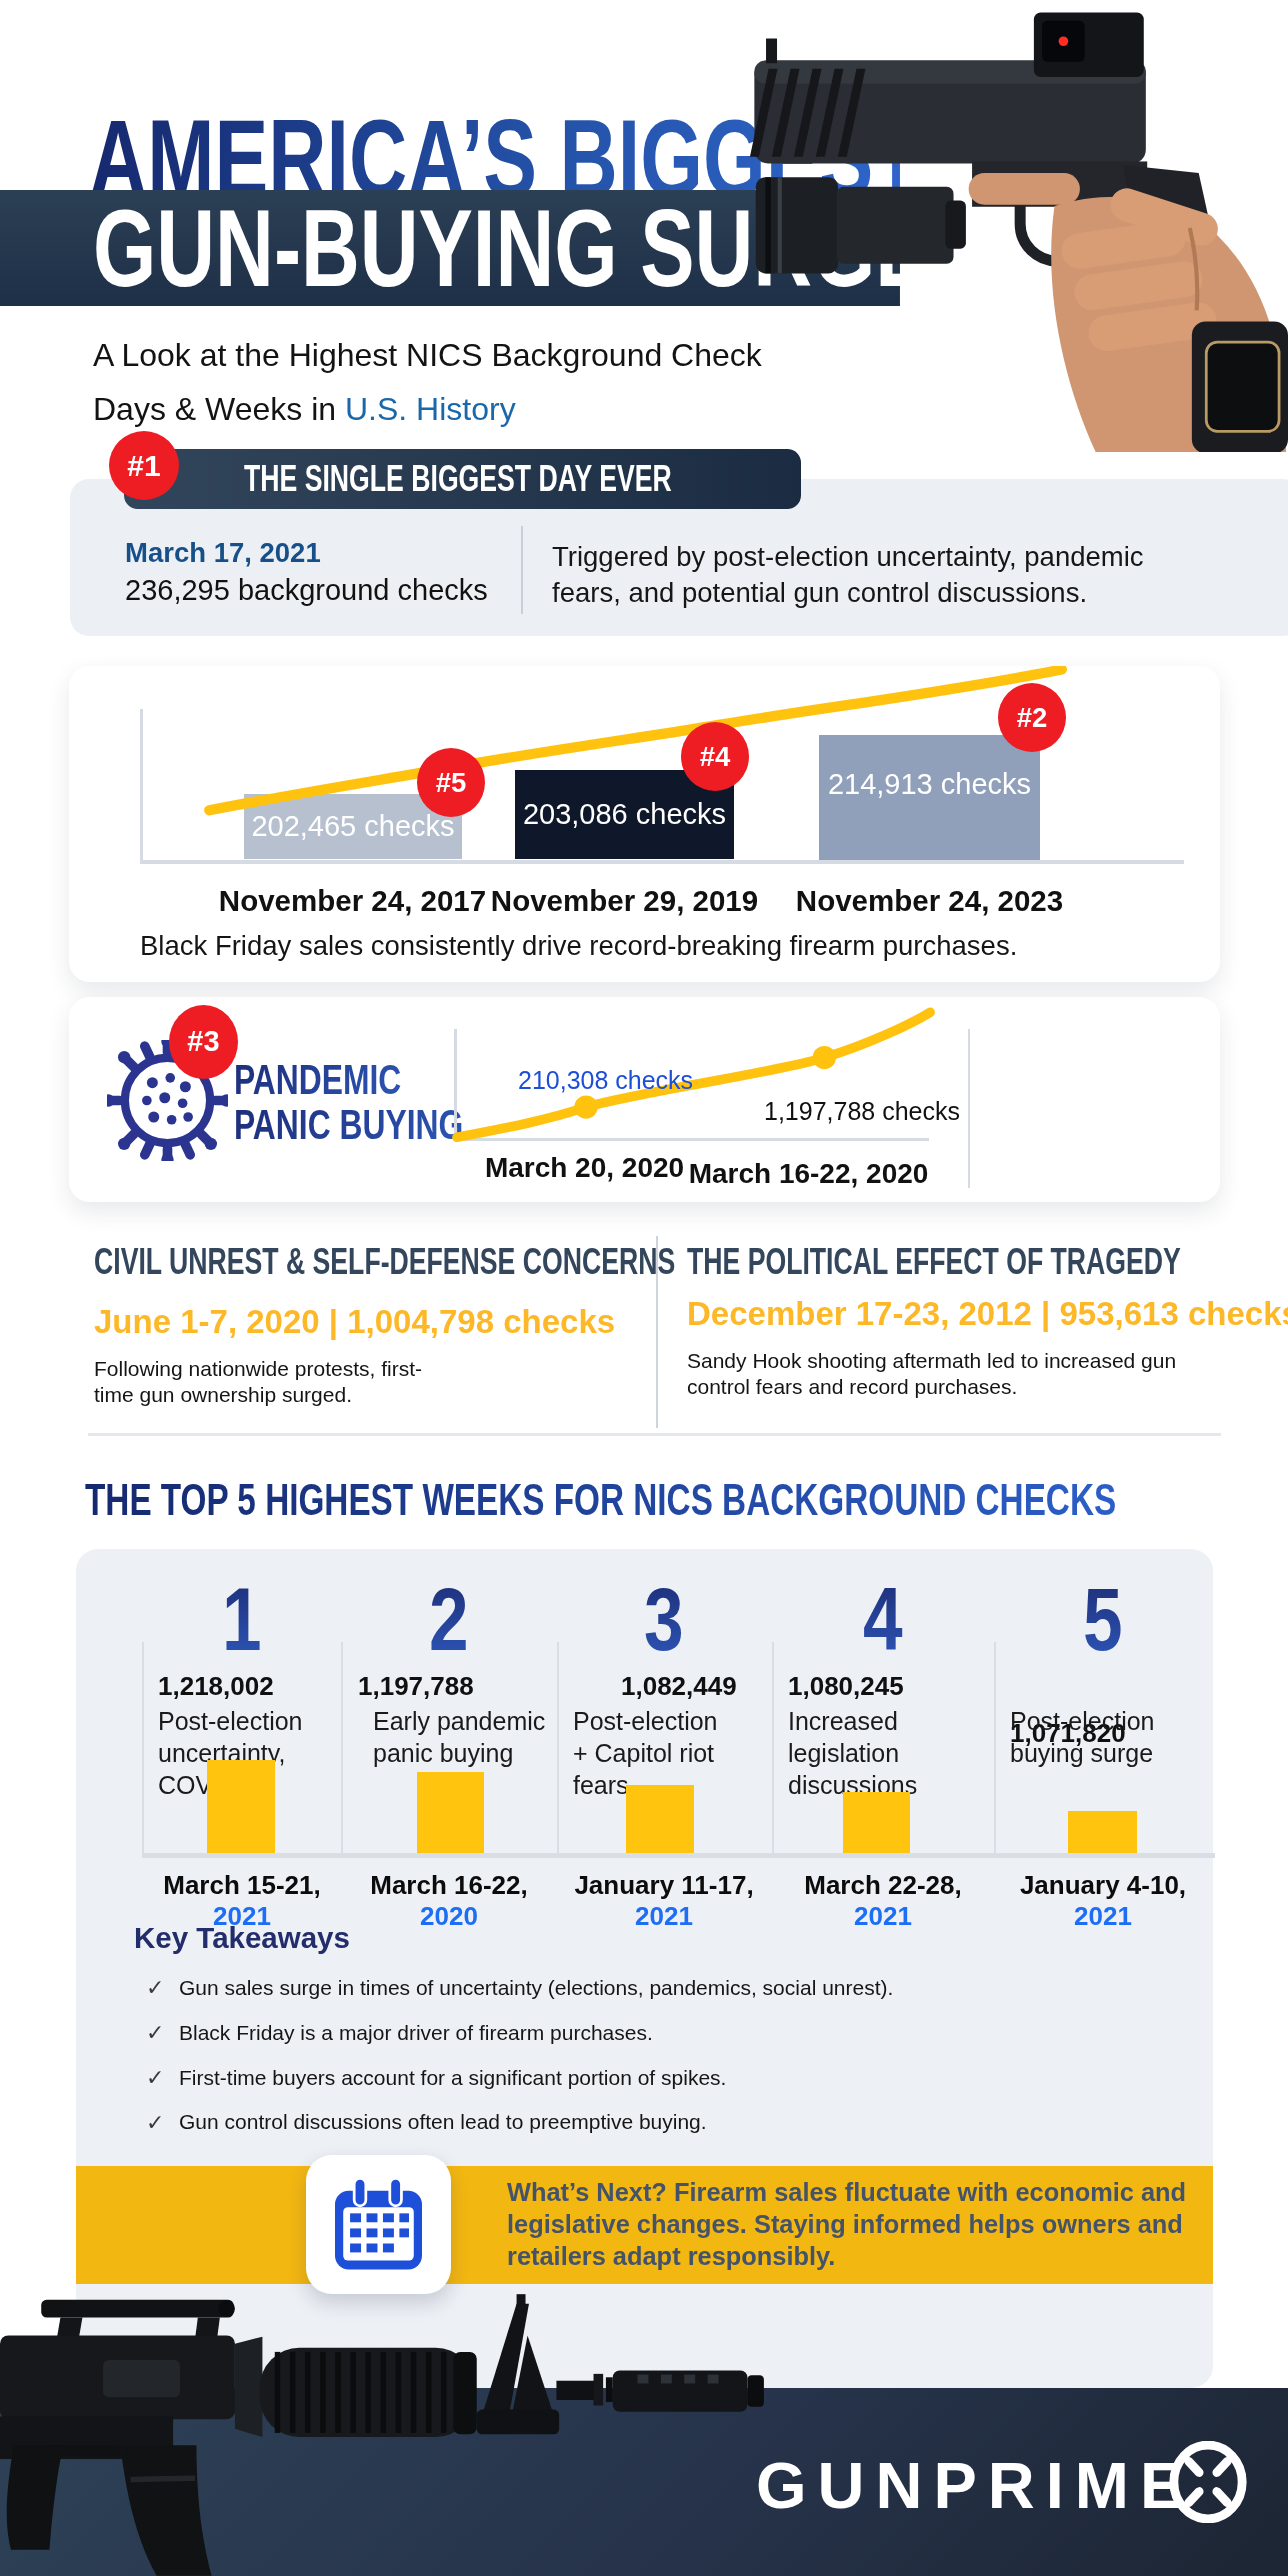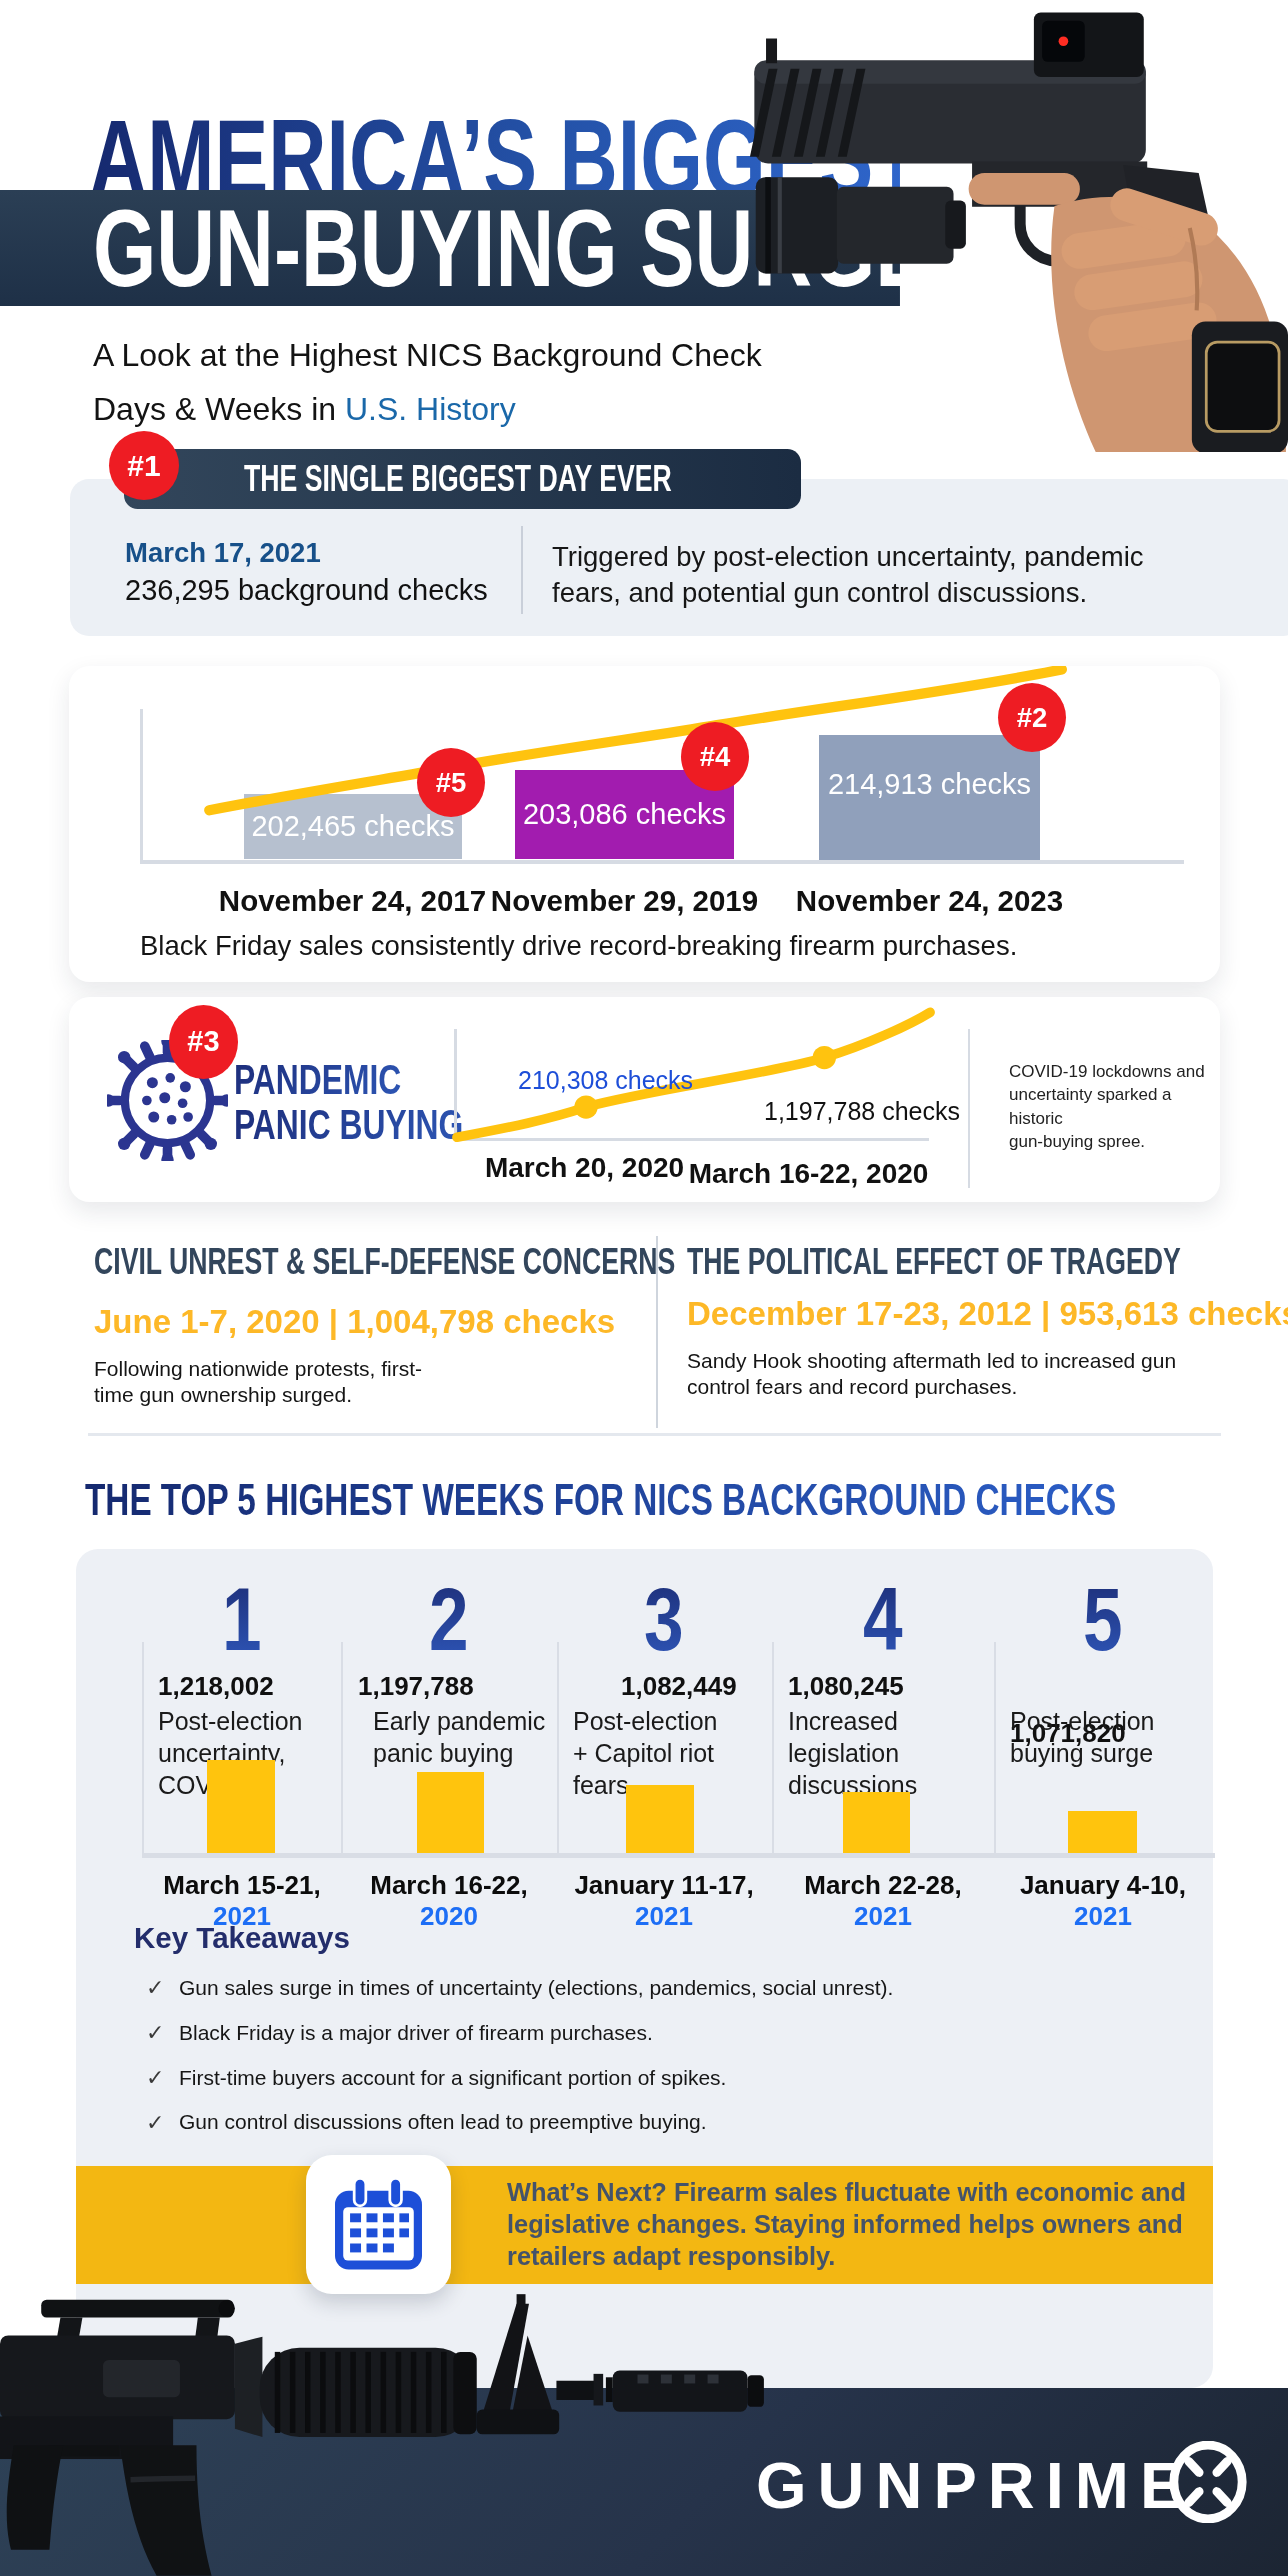"203,086 checks" div.bfbar { background: #a21caf -> #0f172a }
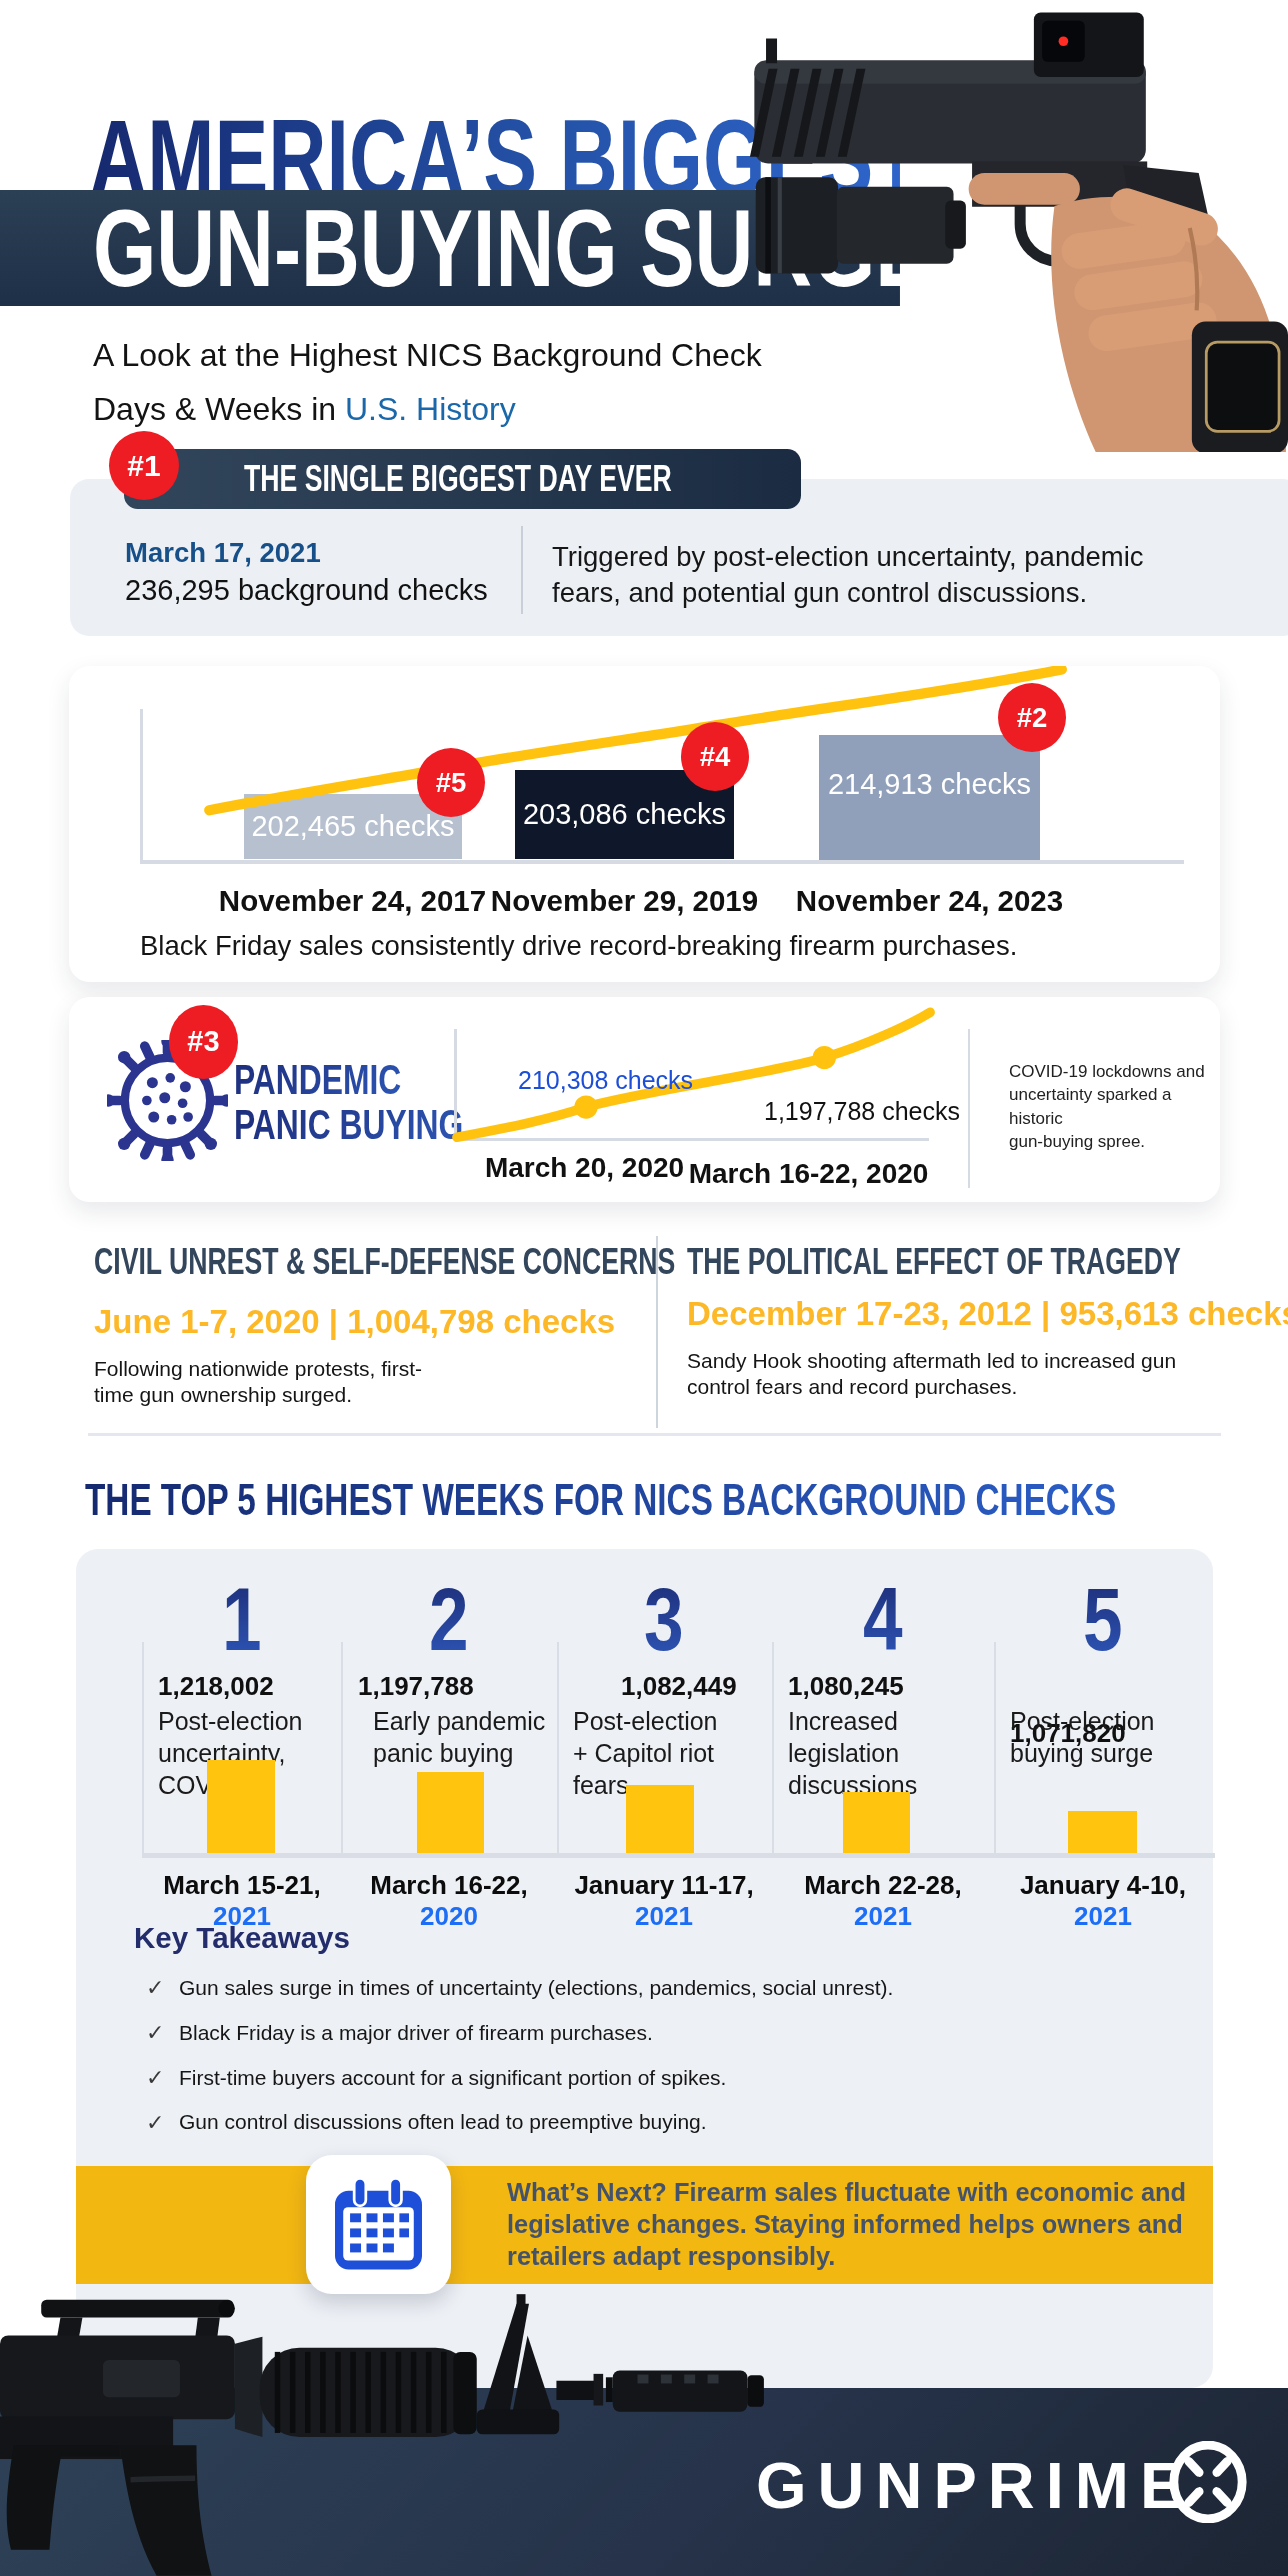"COVID-19 lockdowns and" div.abs { html: <div> <div>COVID-19 lockdowns and</div> <div>uncertainty sparked a historic</div> <div>gun-buying spree.</div> </div> -> none }
